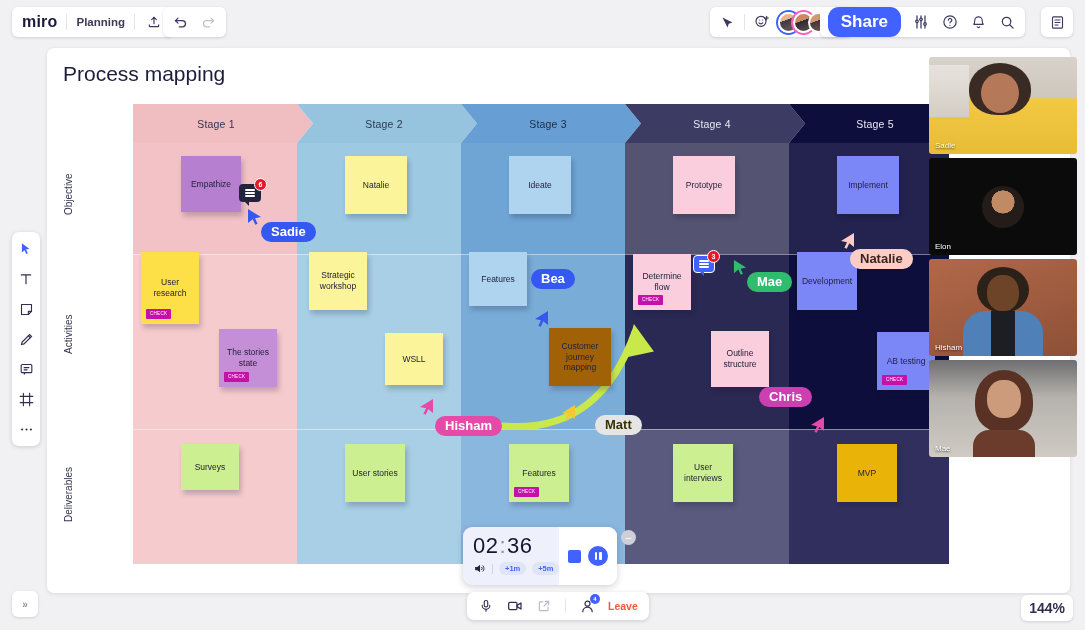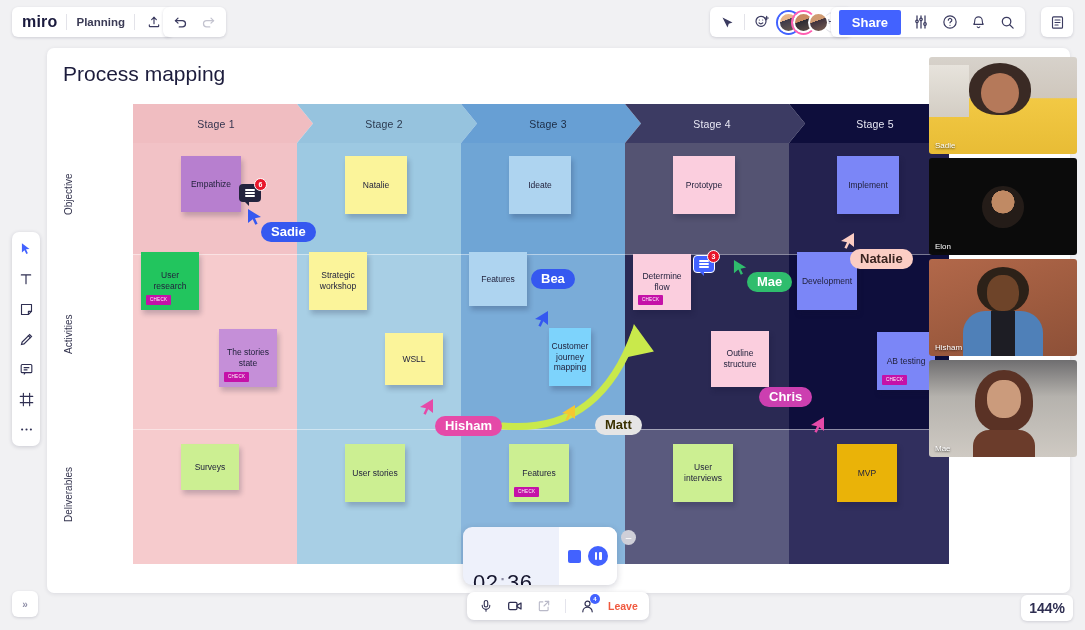"Share" .share-btn { border-radius: 2px -> 11px; font-size: 13px -> 17px }
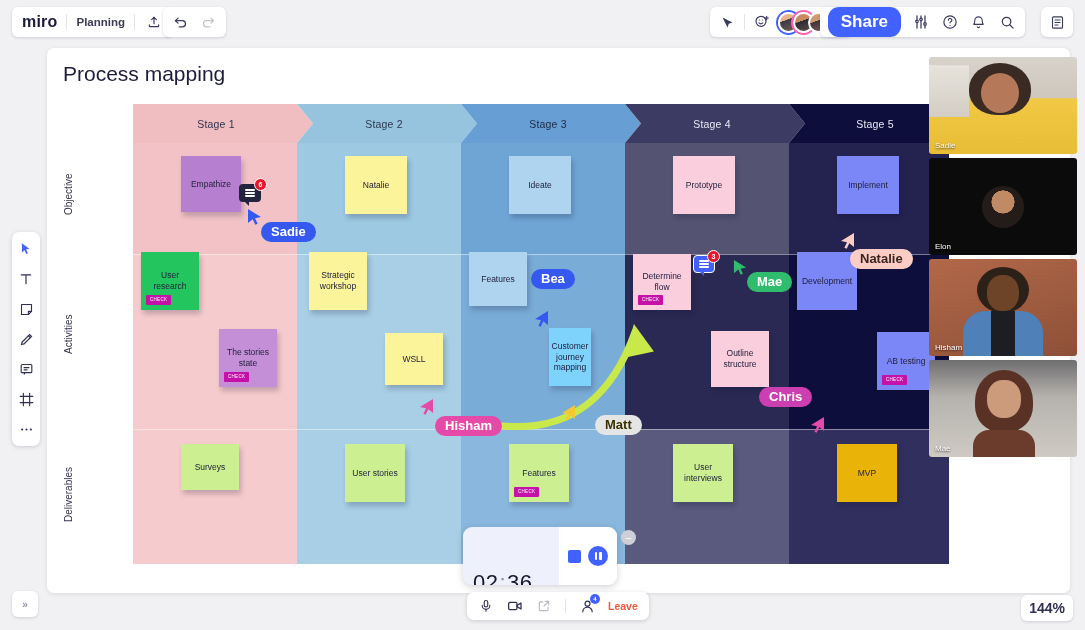"User research" div.sticky { background: #22c55e -> #fde047; height: 58px -> 72px }
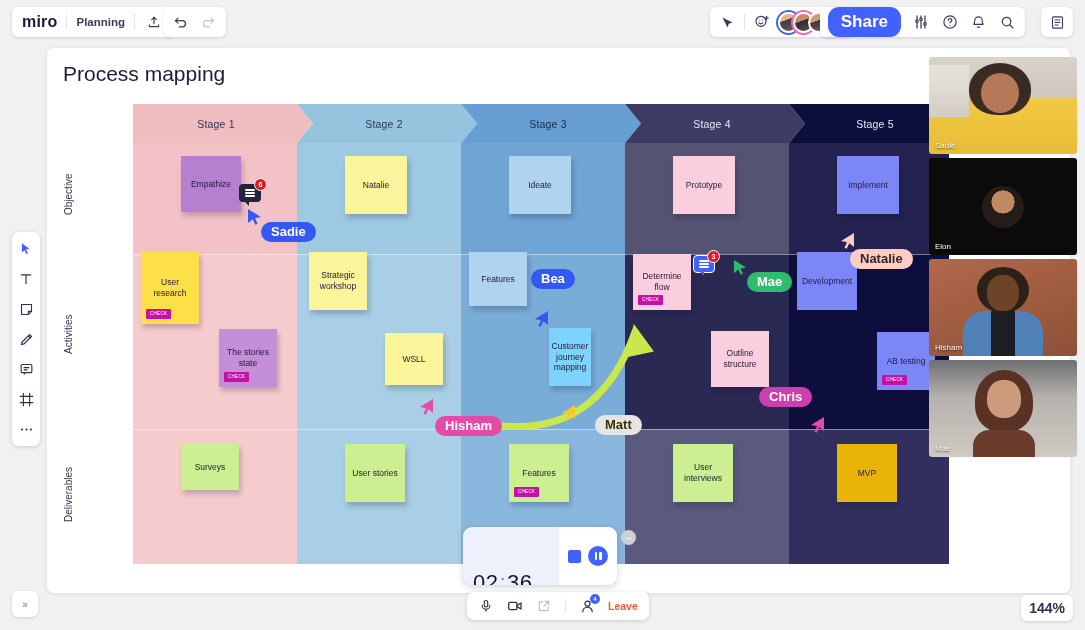"Customer journey mapping" div.sticky { background: #7dd3fc -> #a16207; width: 42px -> 62px }
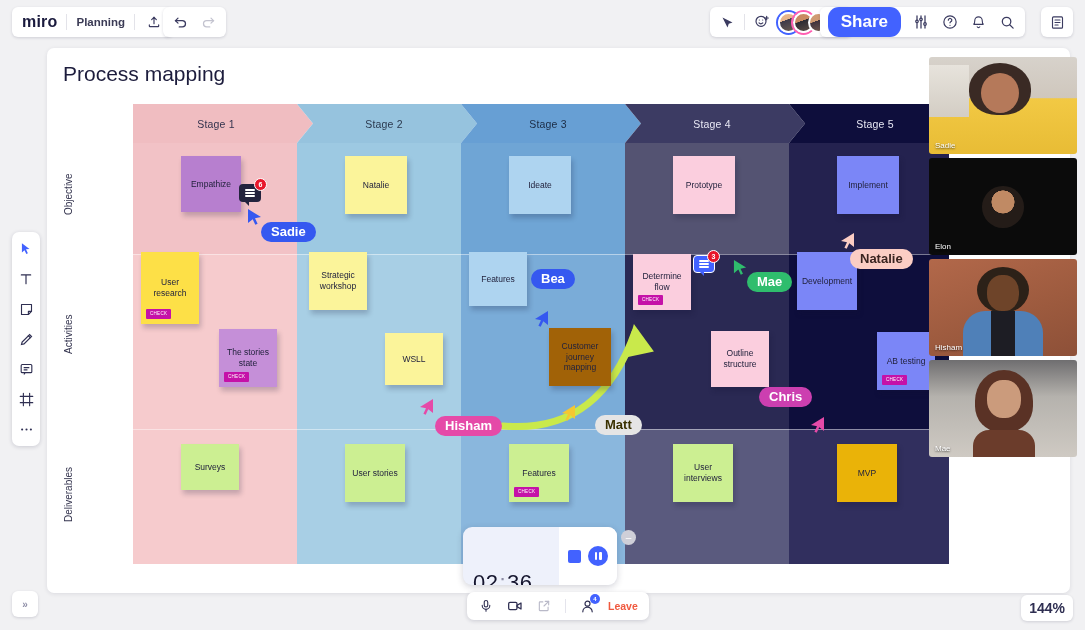"02:36" .timer-left { margin-top: 37px -> none }
